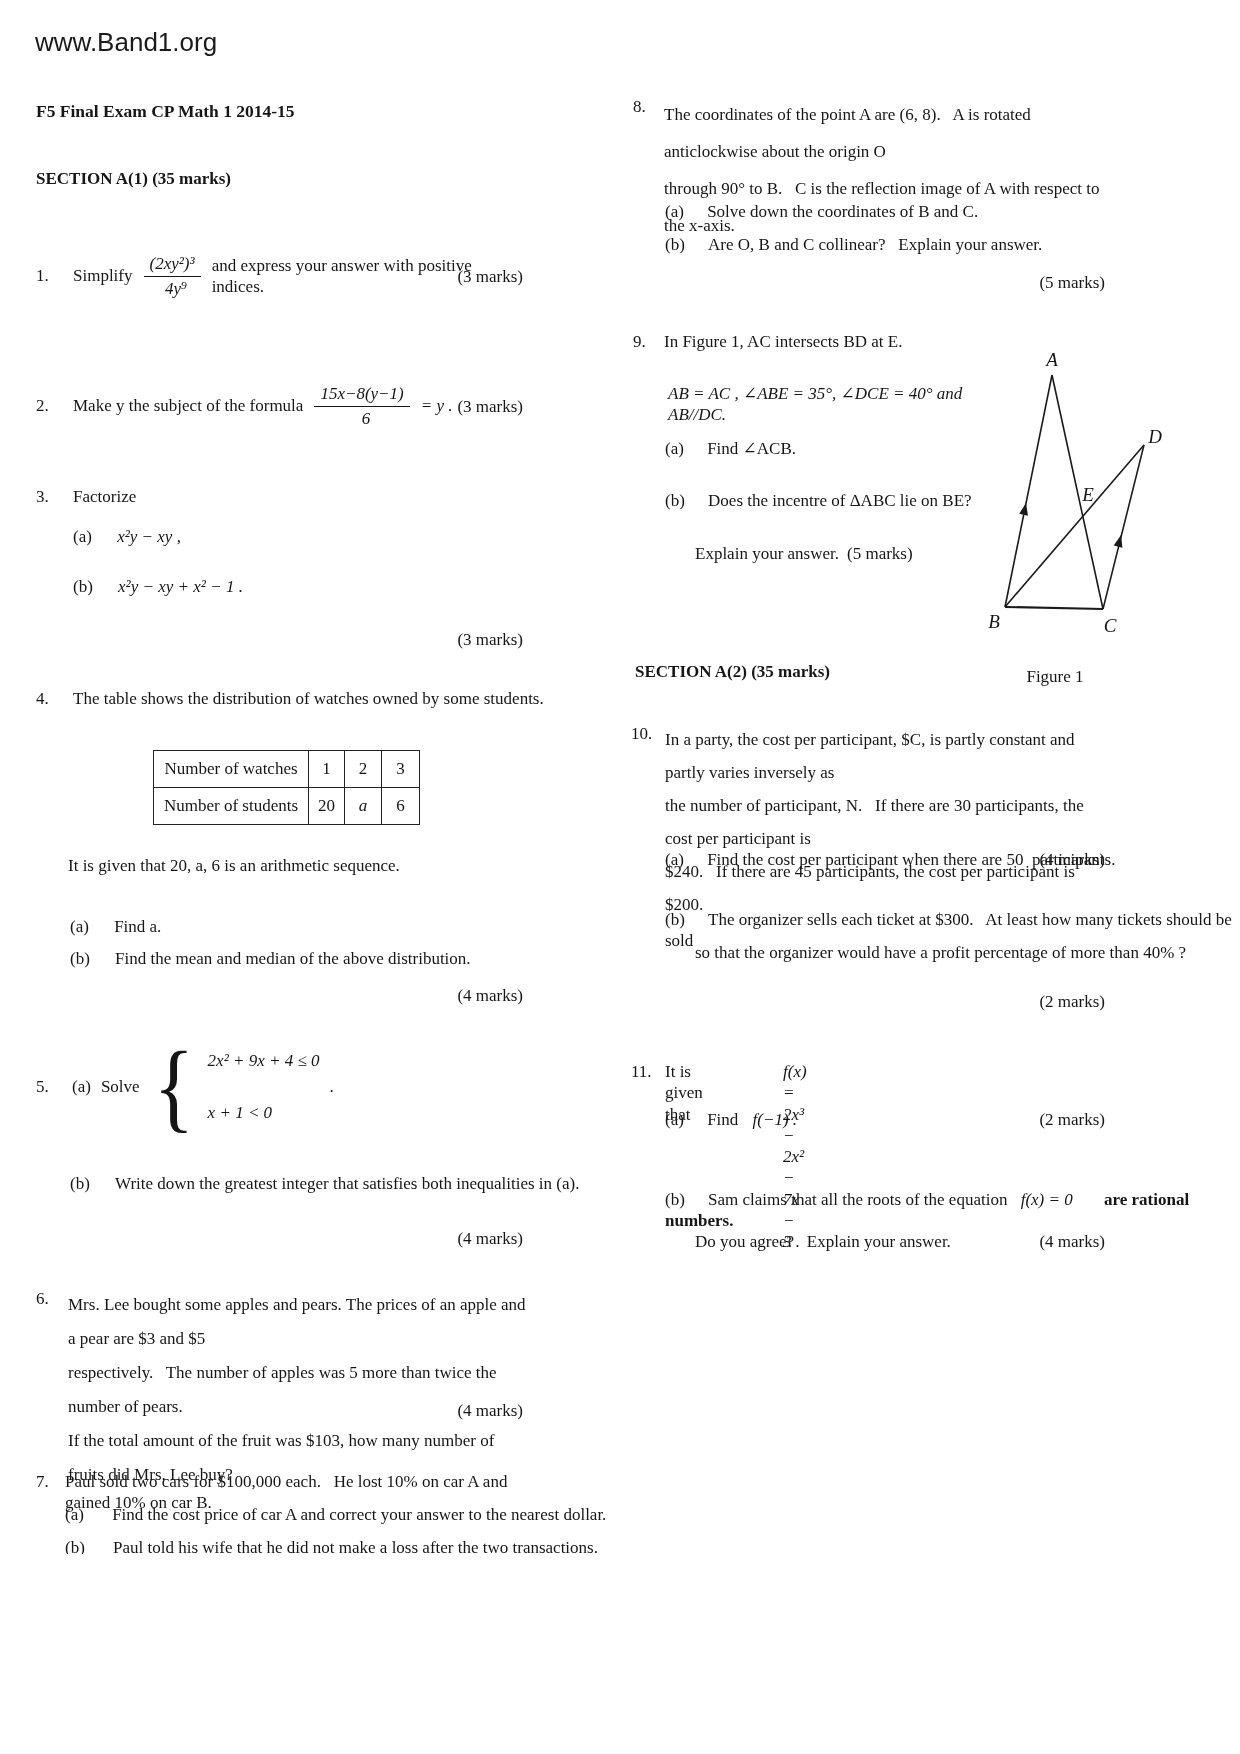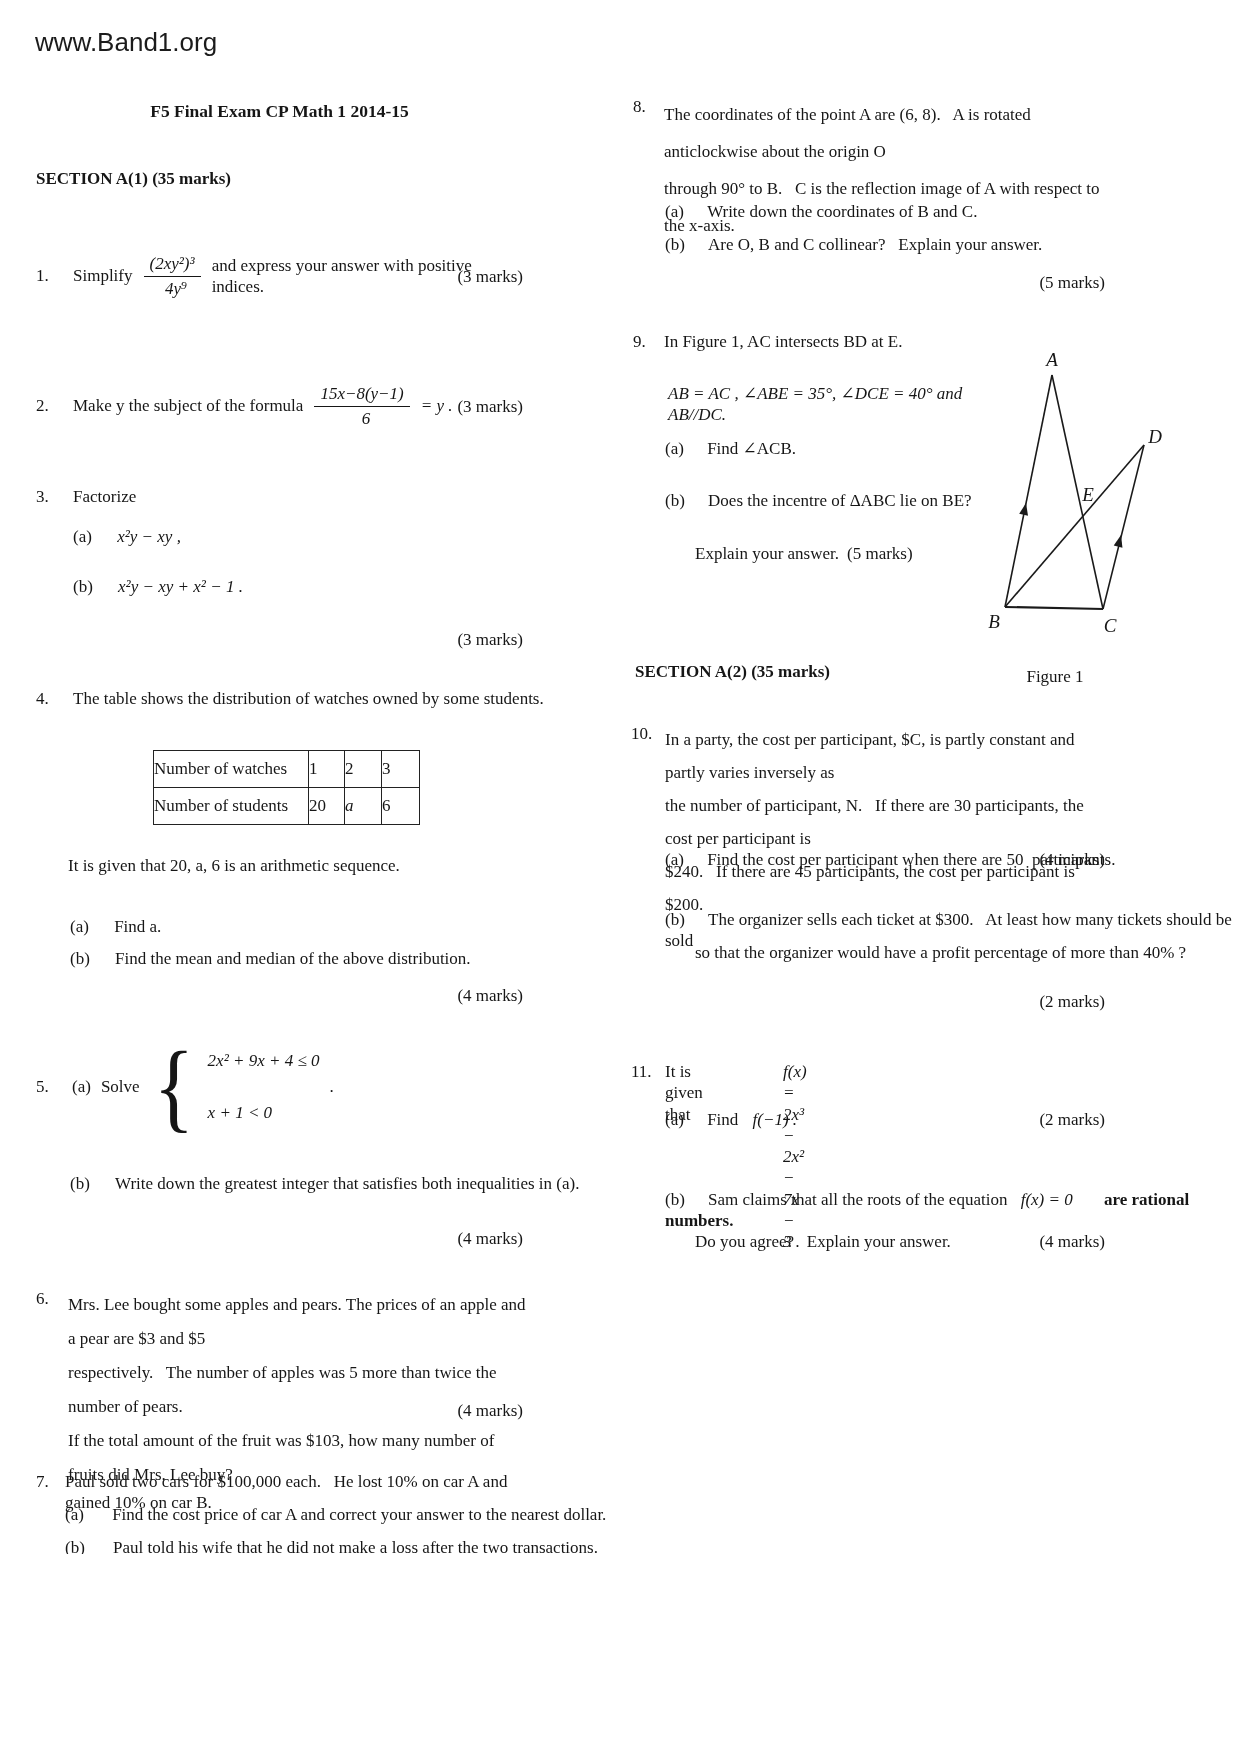"F5 Final Exam CP Math" .title-c { text-align: center -> none }
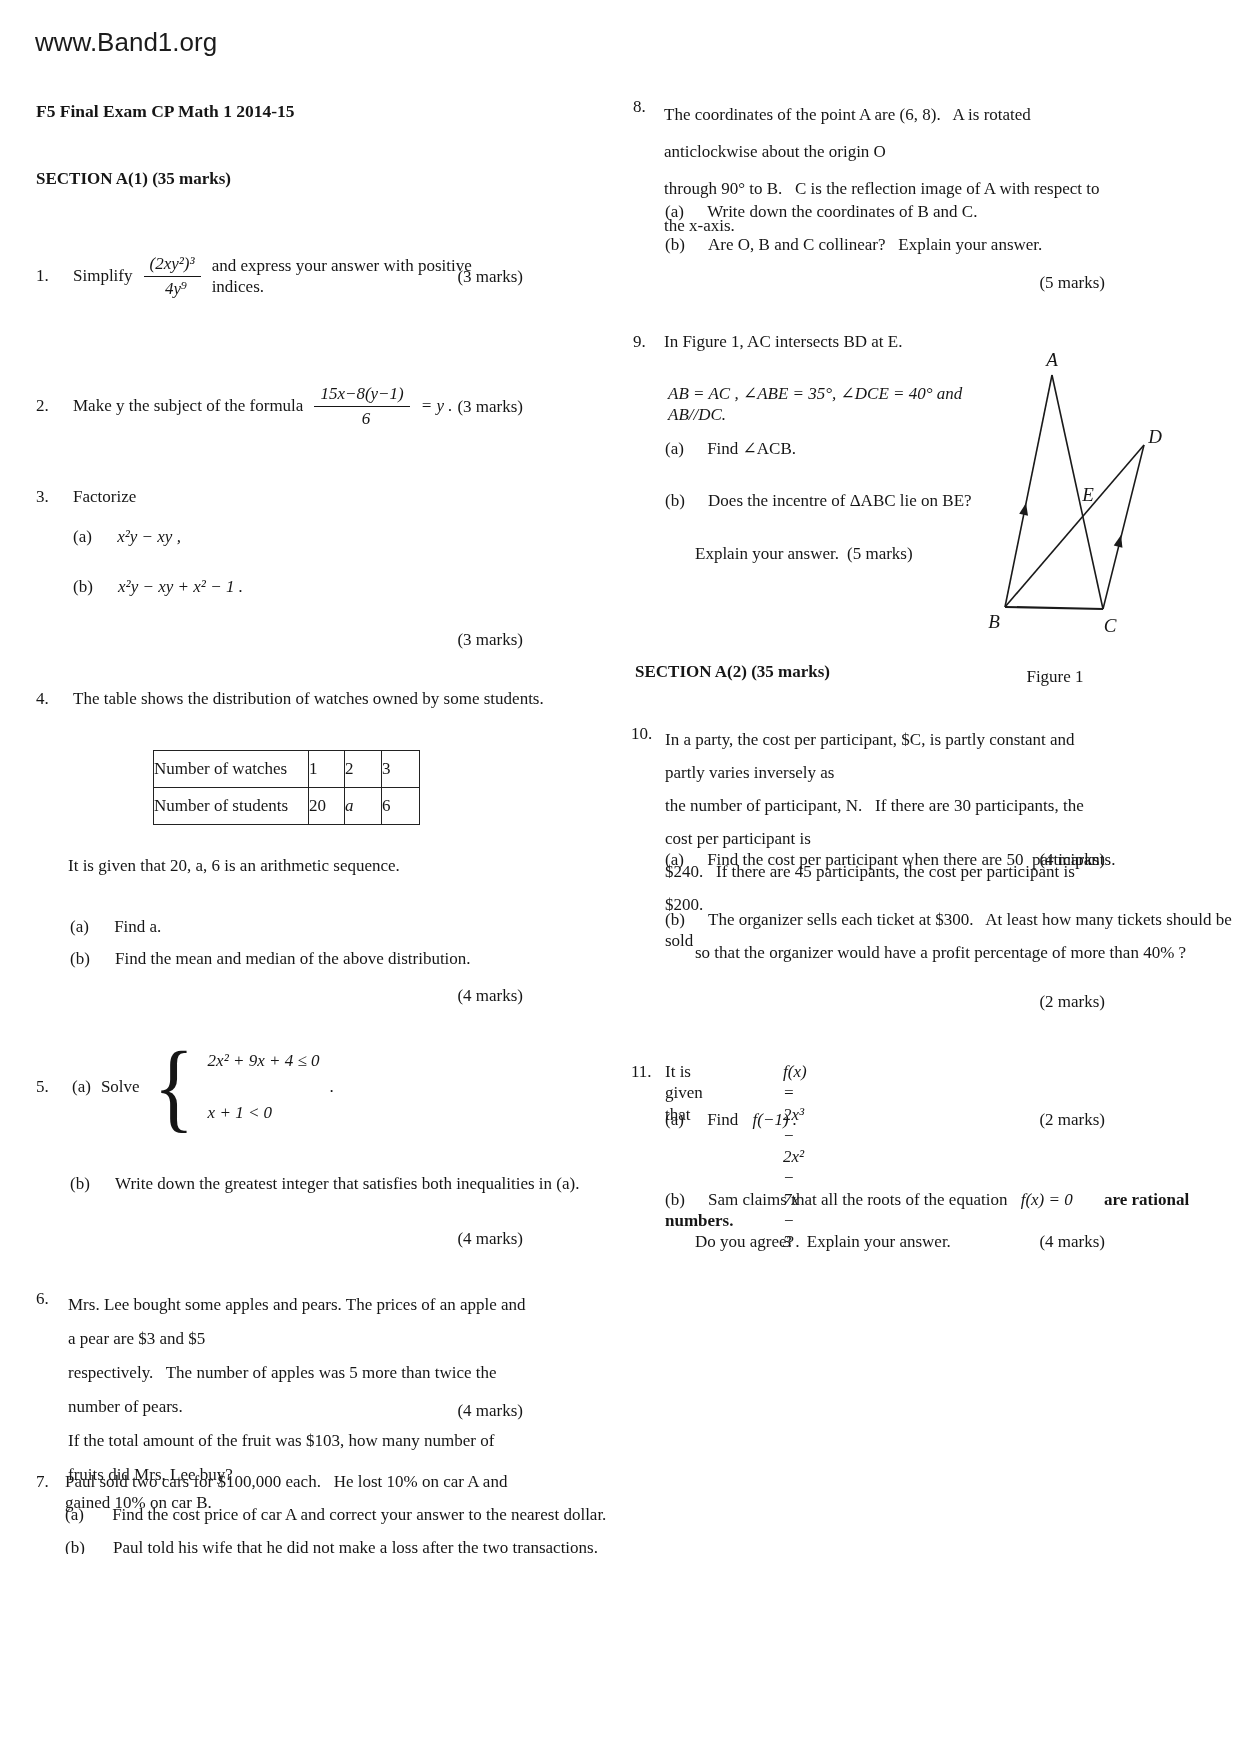"Write down the coordinates of" span.t { text: Write -> Solve }
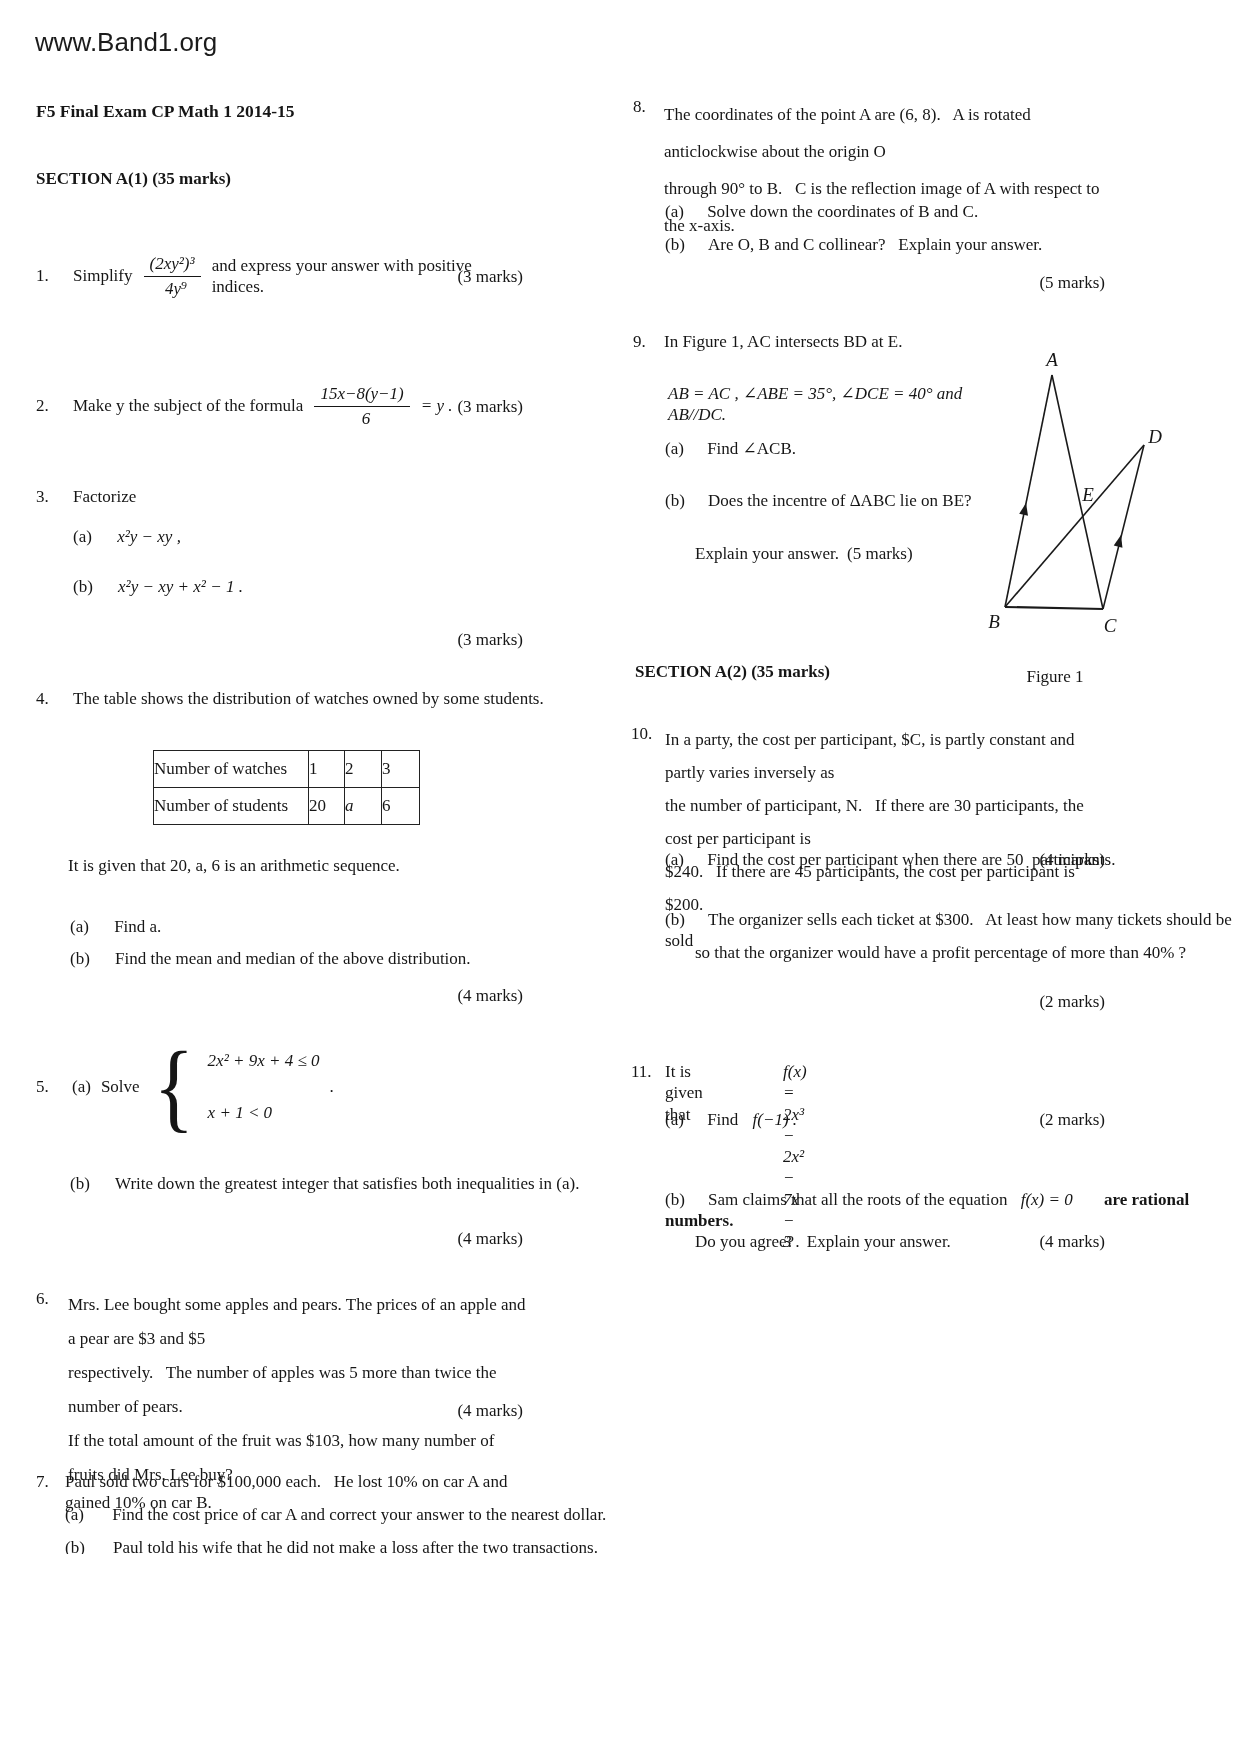"Number of watches" table.dist td { text-align: none -> center }
